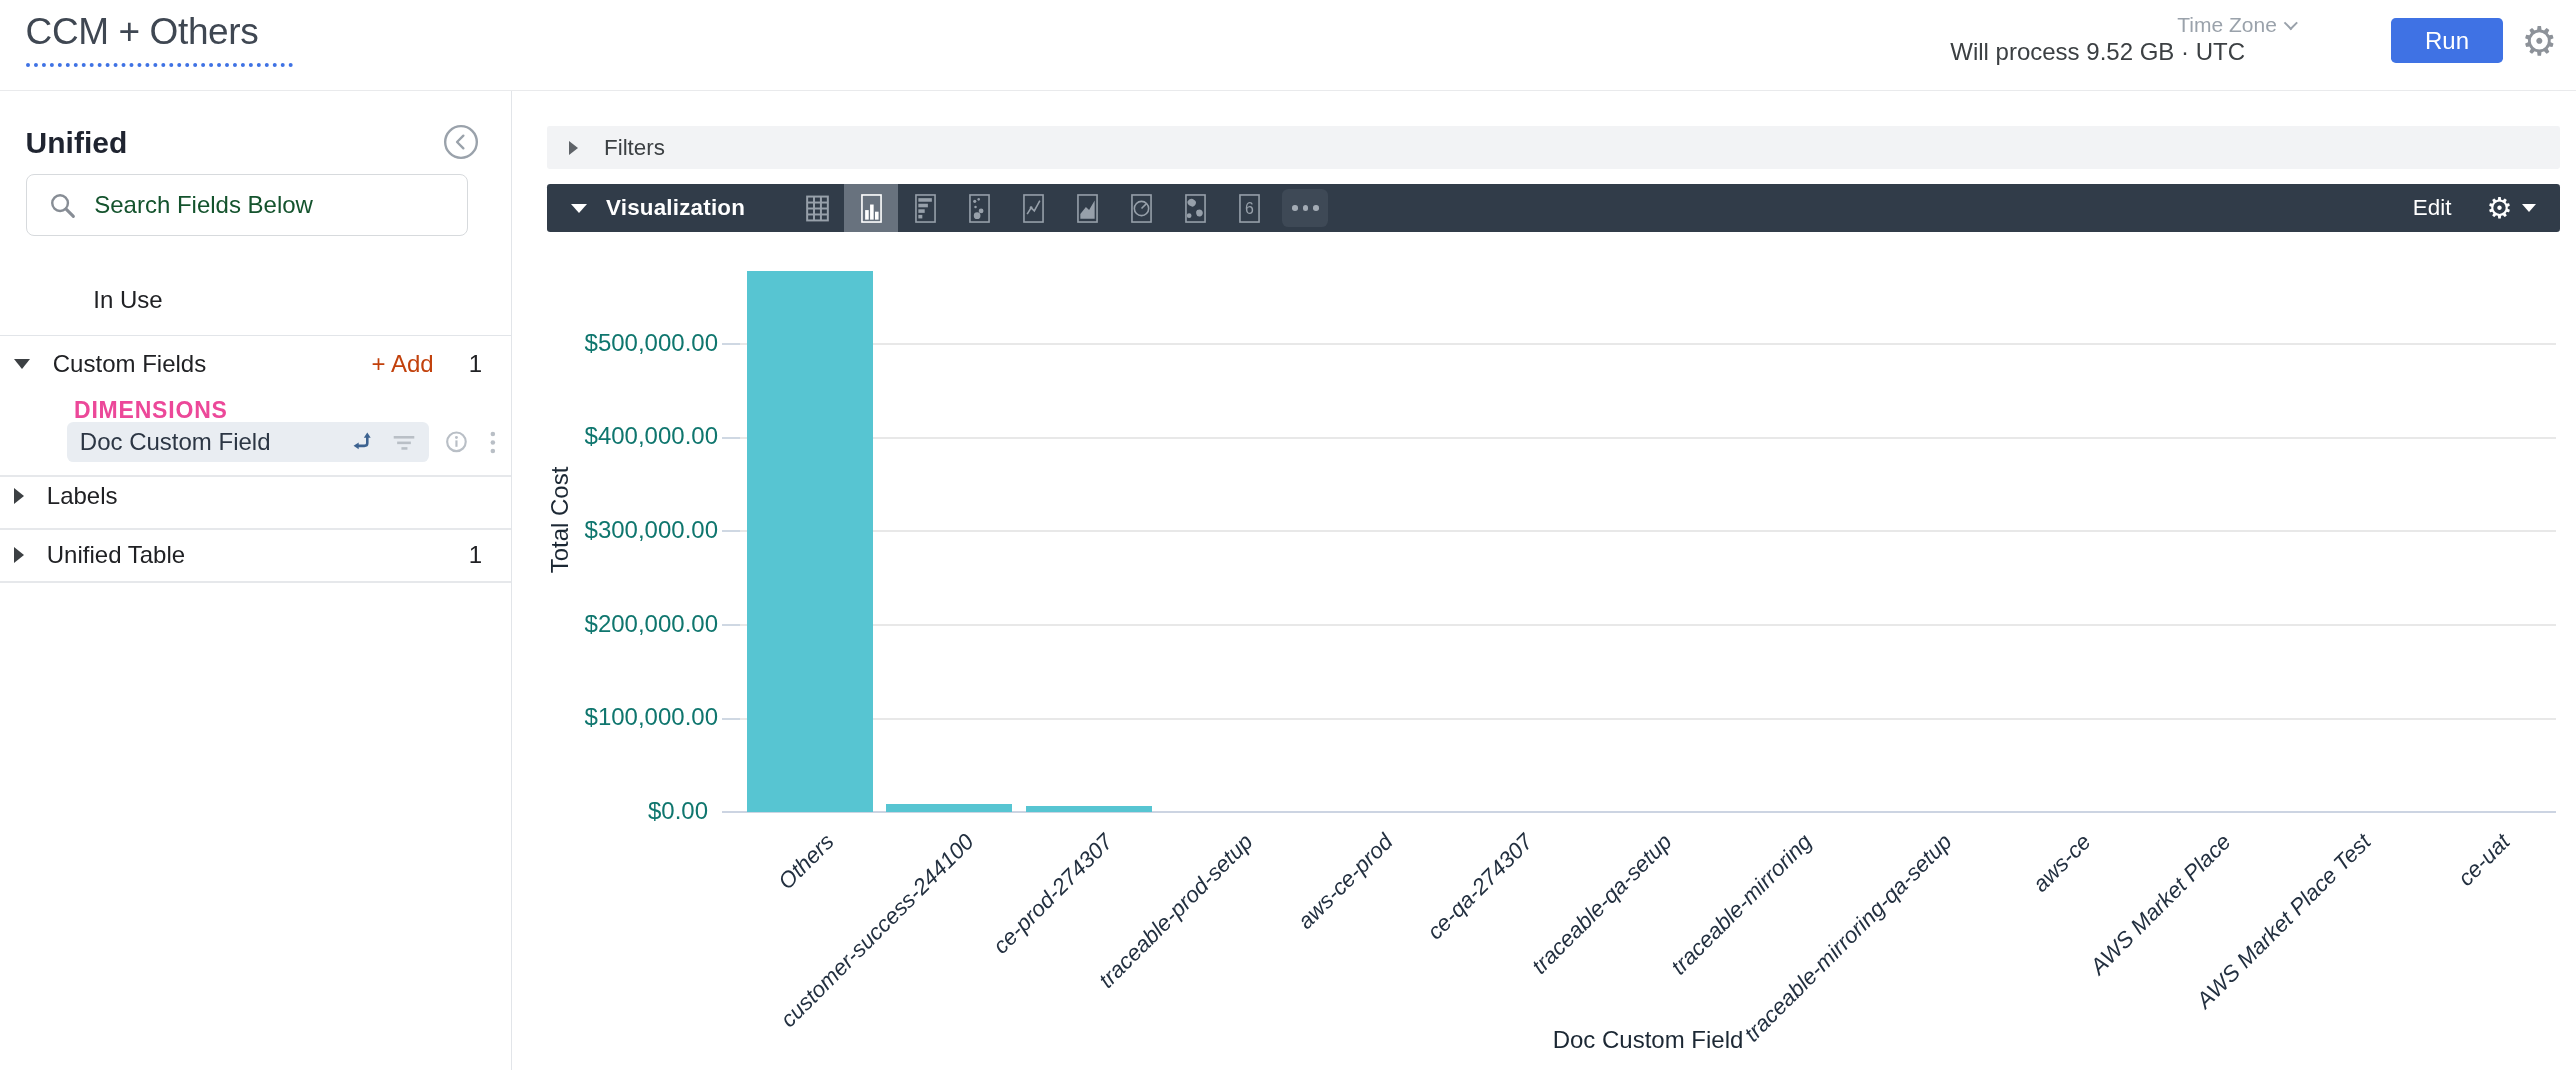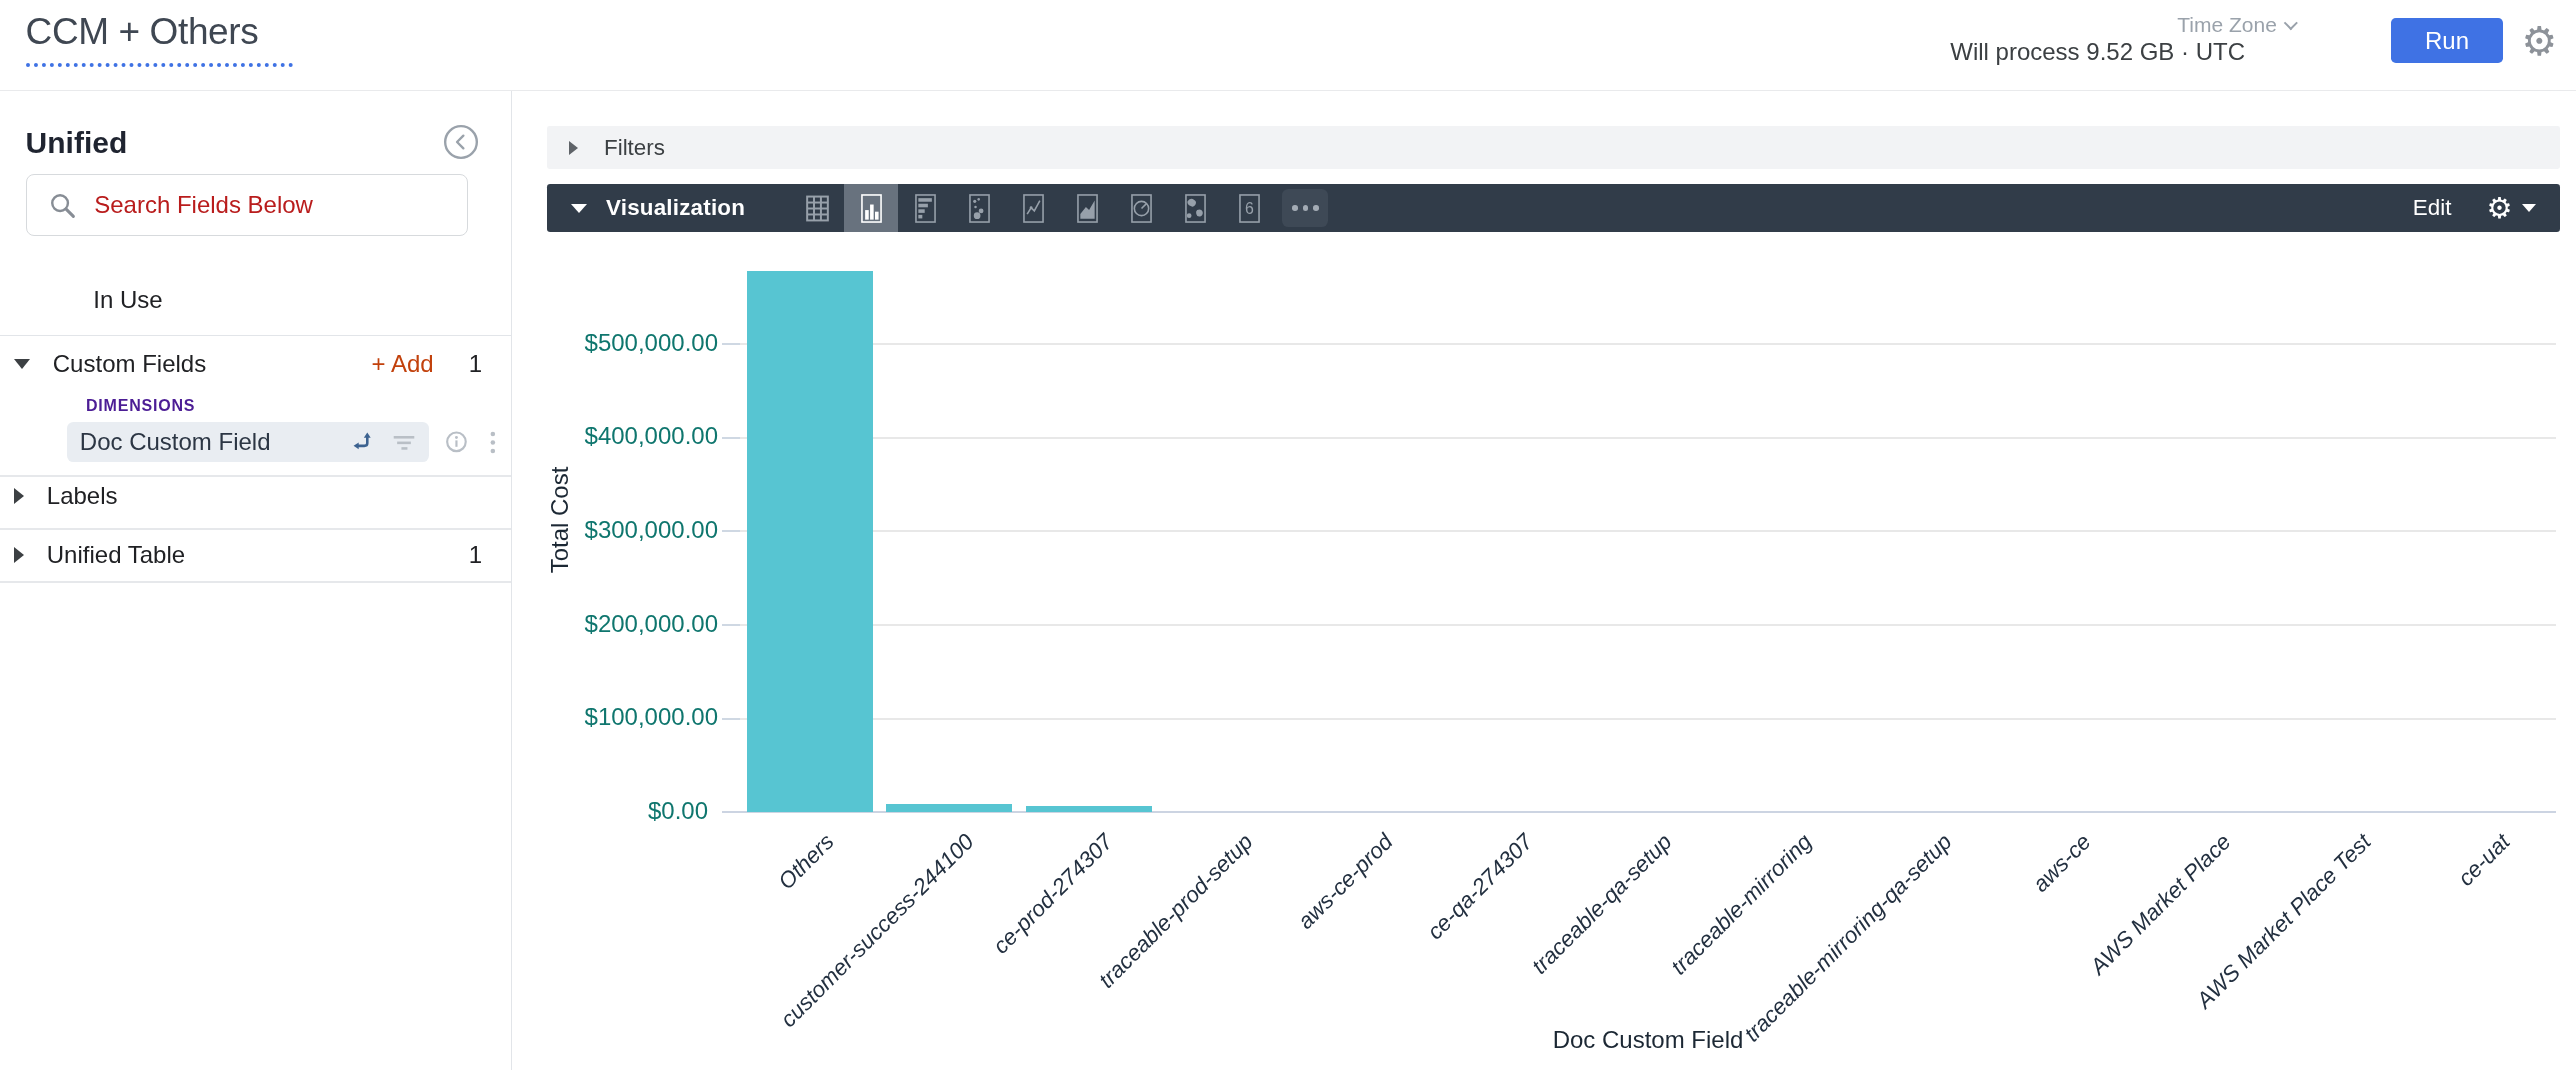"Search Fields Below" .search-ph { color: #b91c1c -> #14532d }
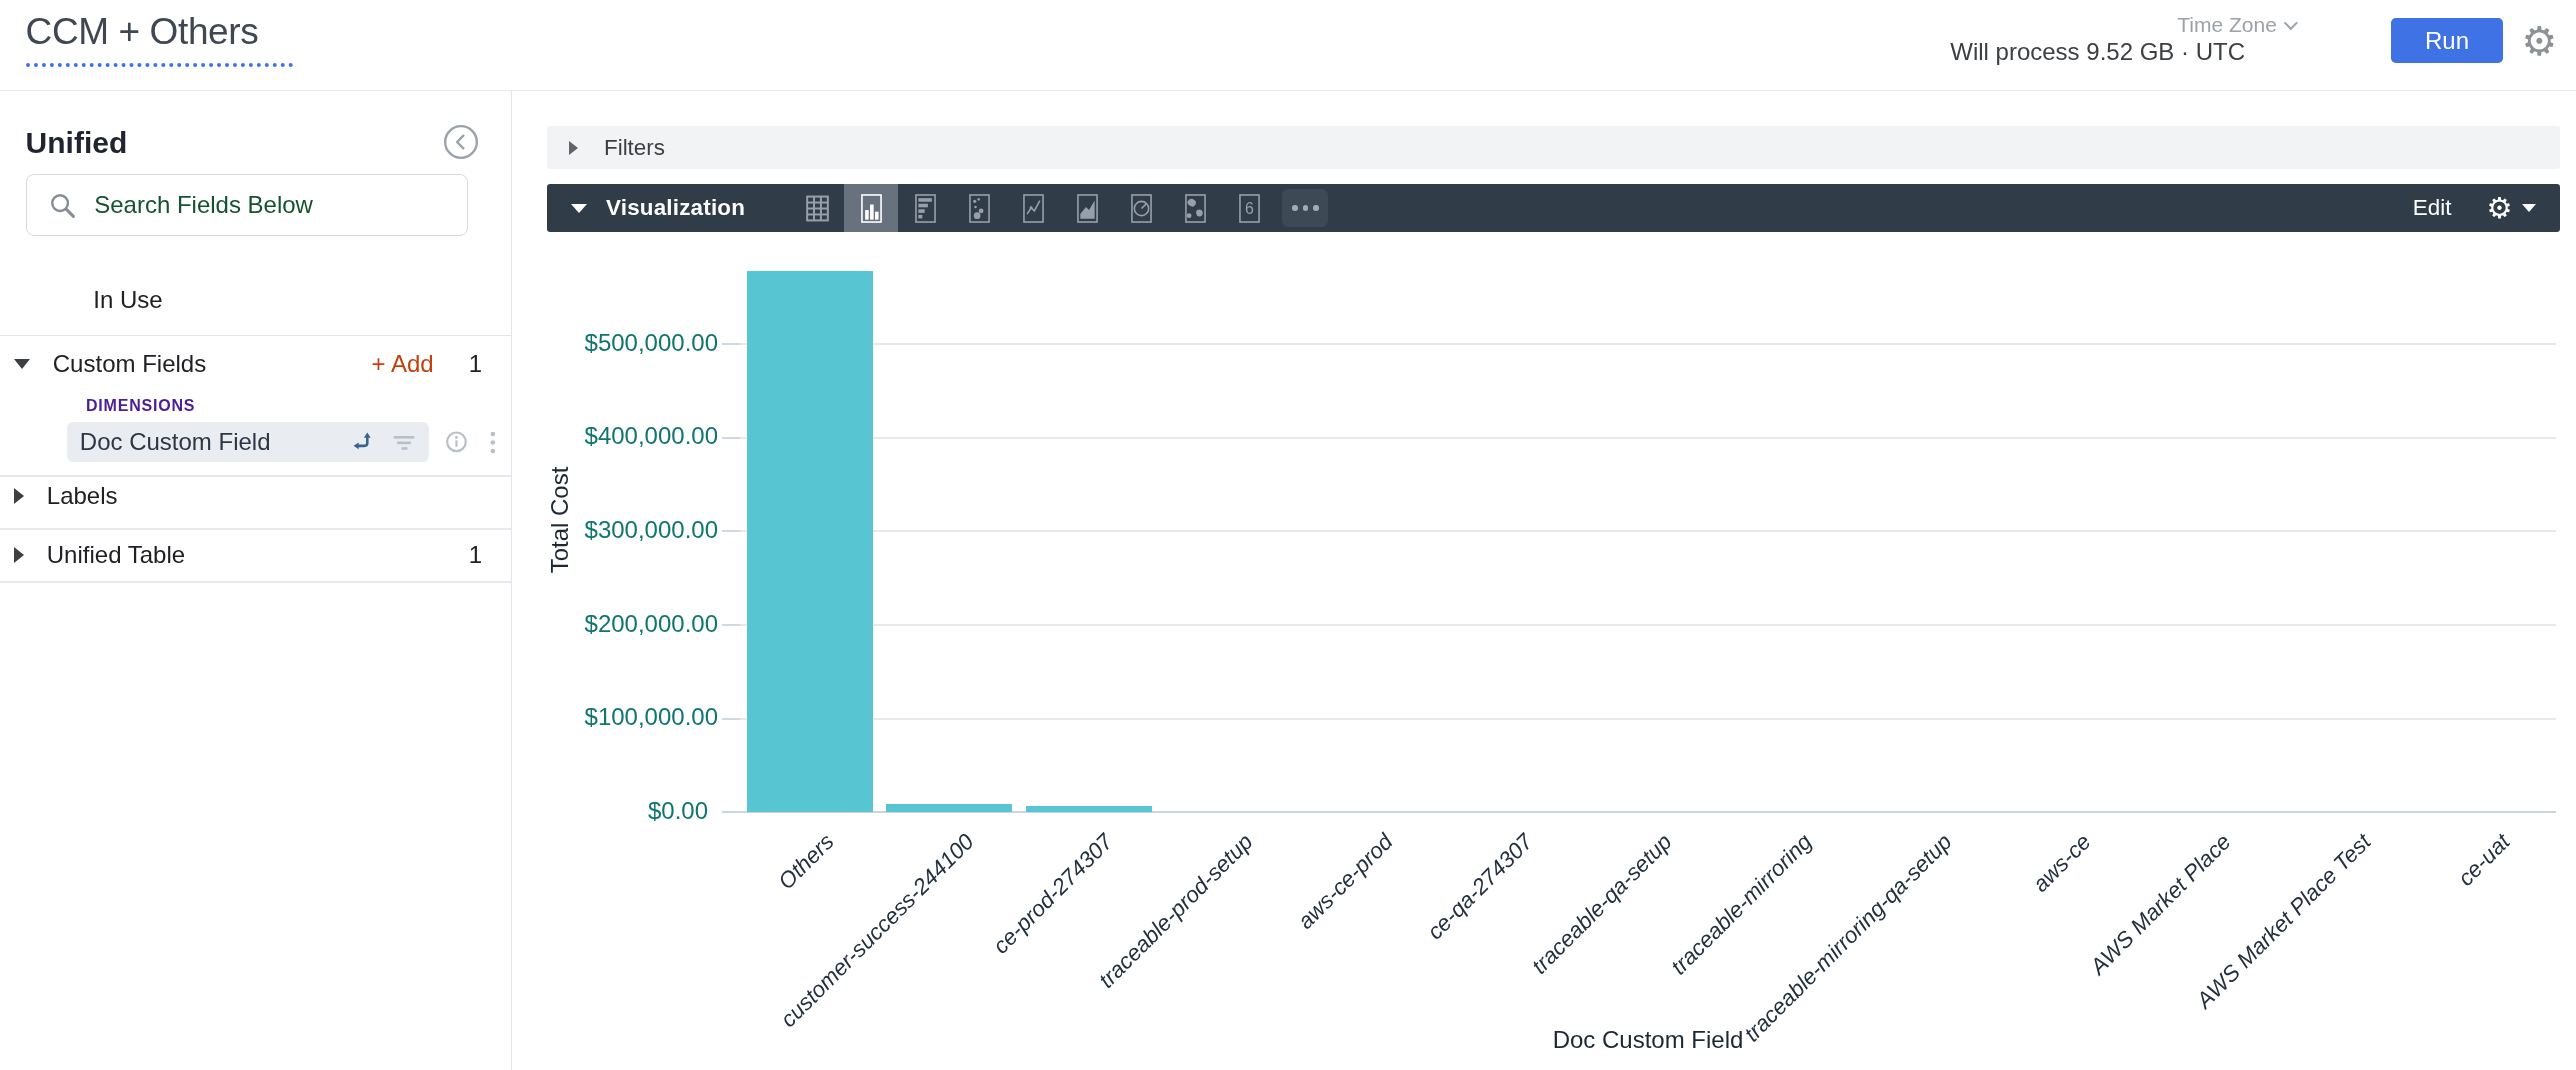"DIMENSIONS" .dims-label { color: #4c1d95 -> #ec4899; font-size: 16px -> 23px; left: 86px -> 74px }
